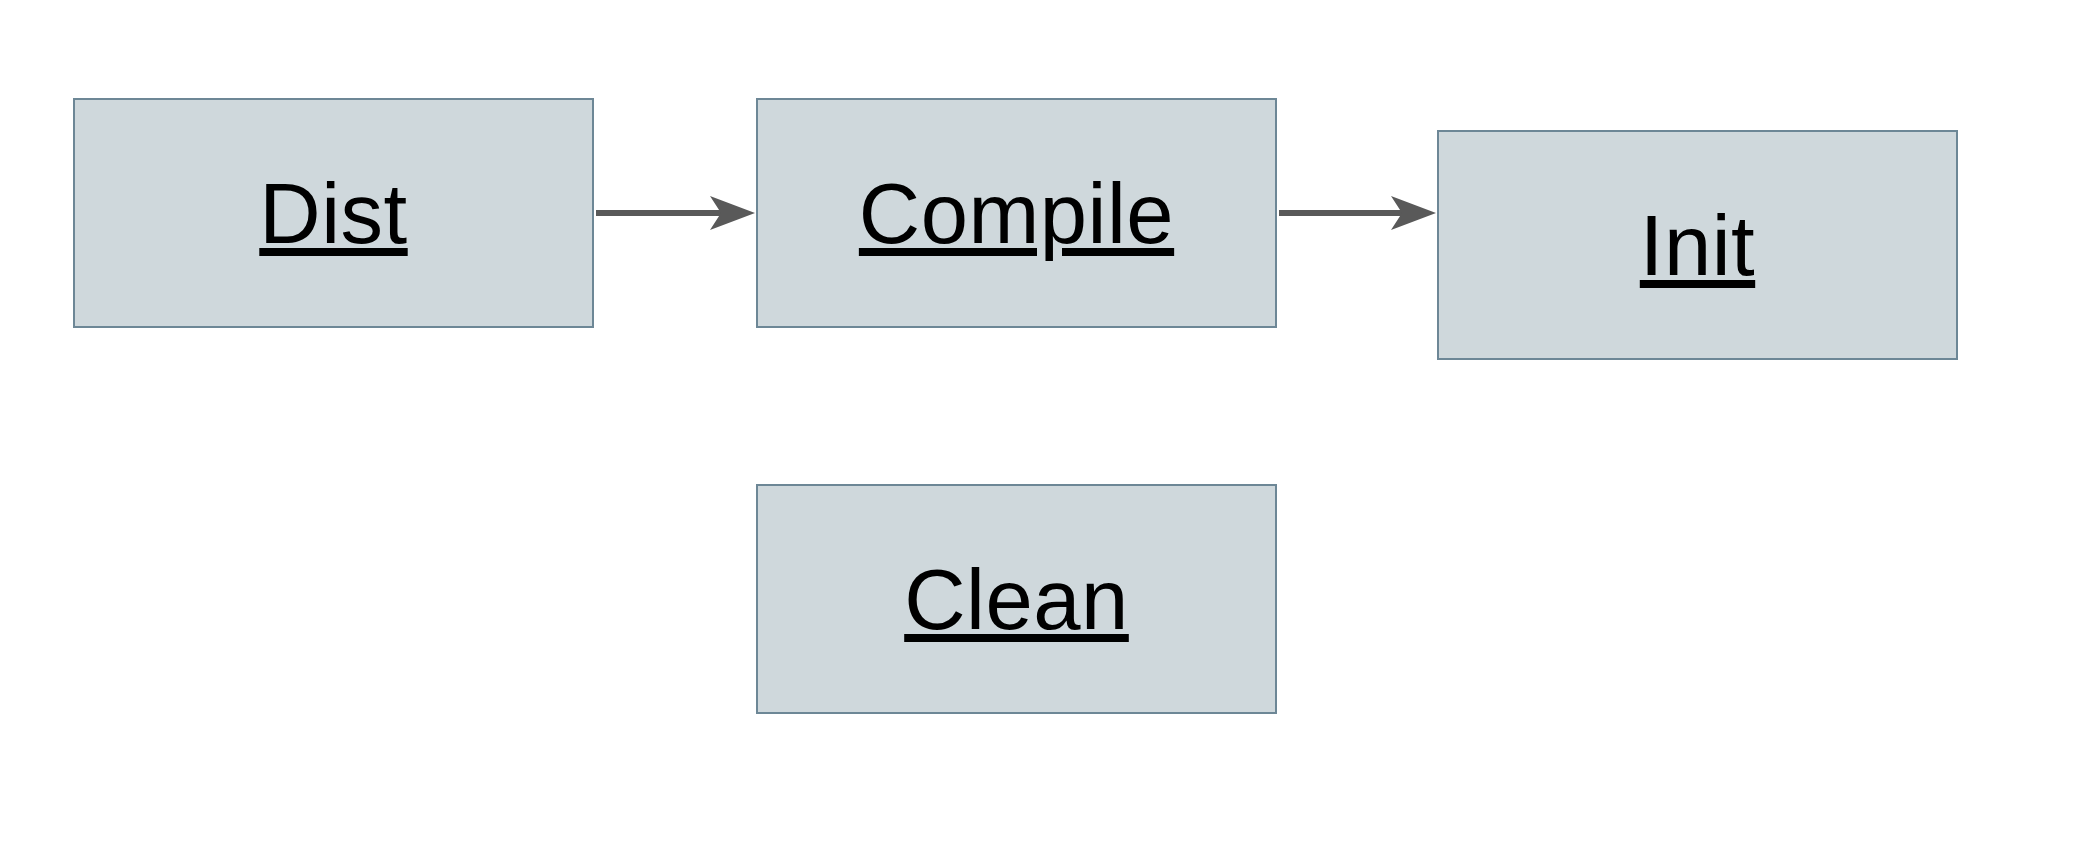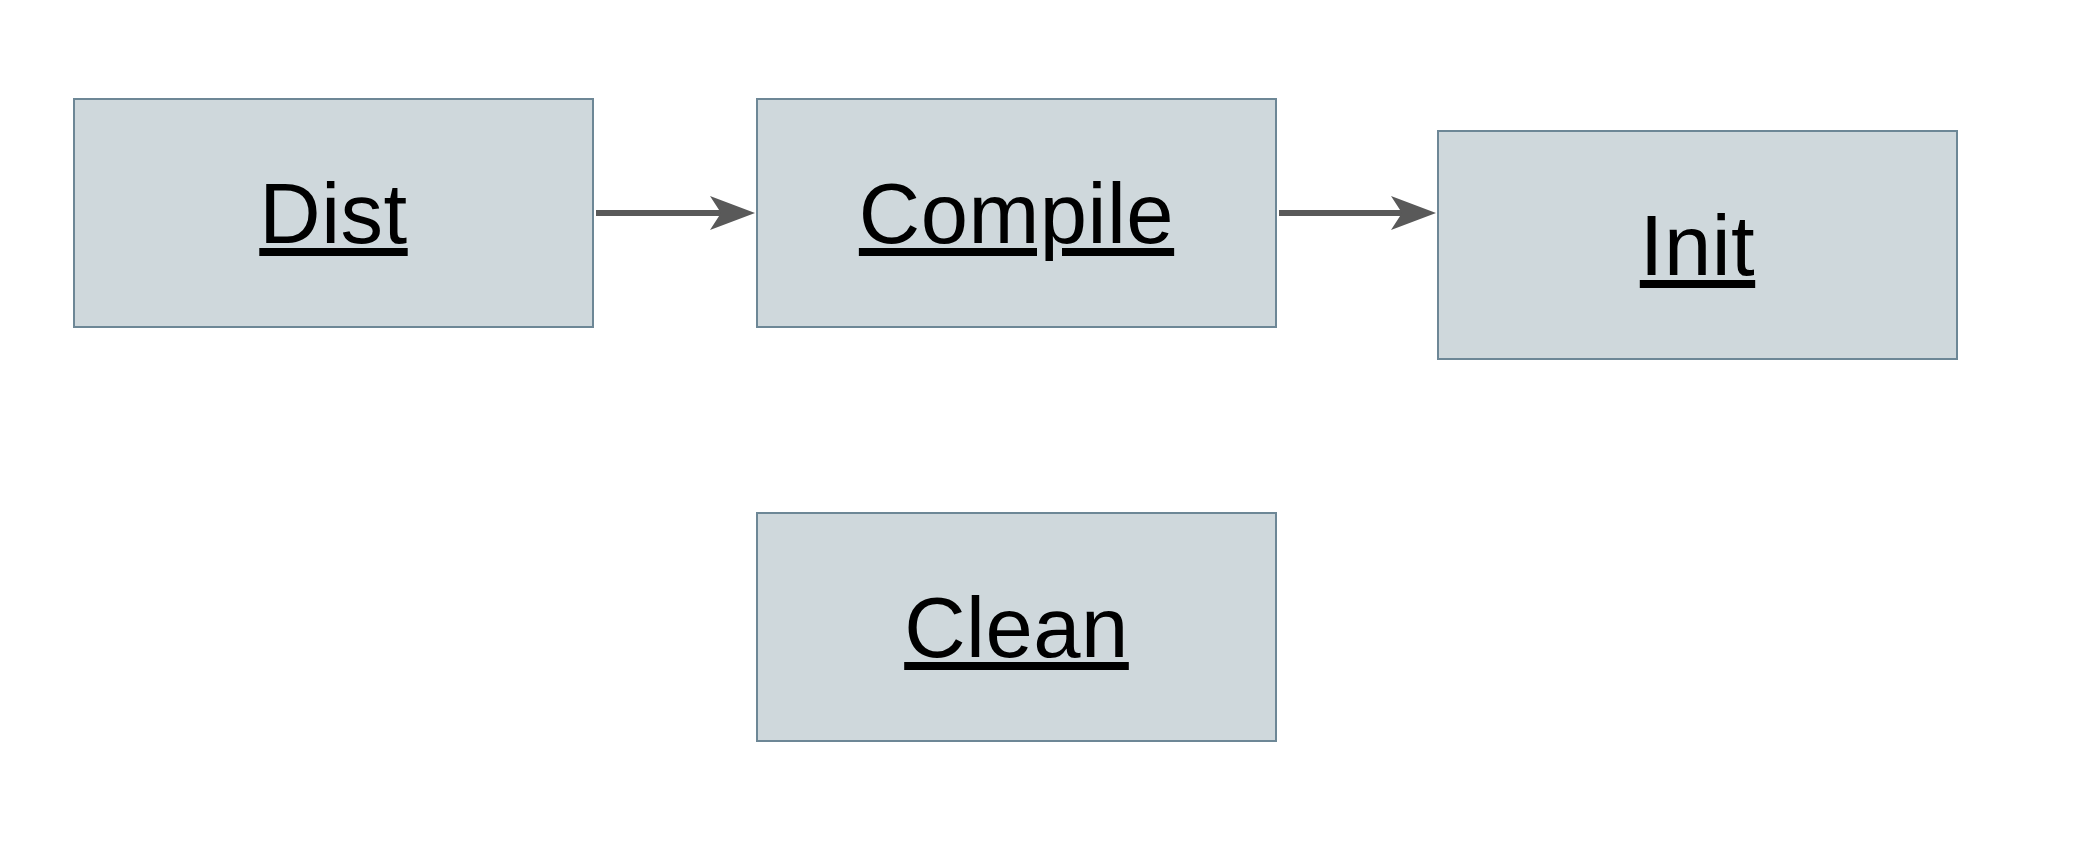"Clean" #node-clean { top: 512px -> 484px }
